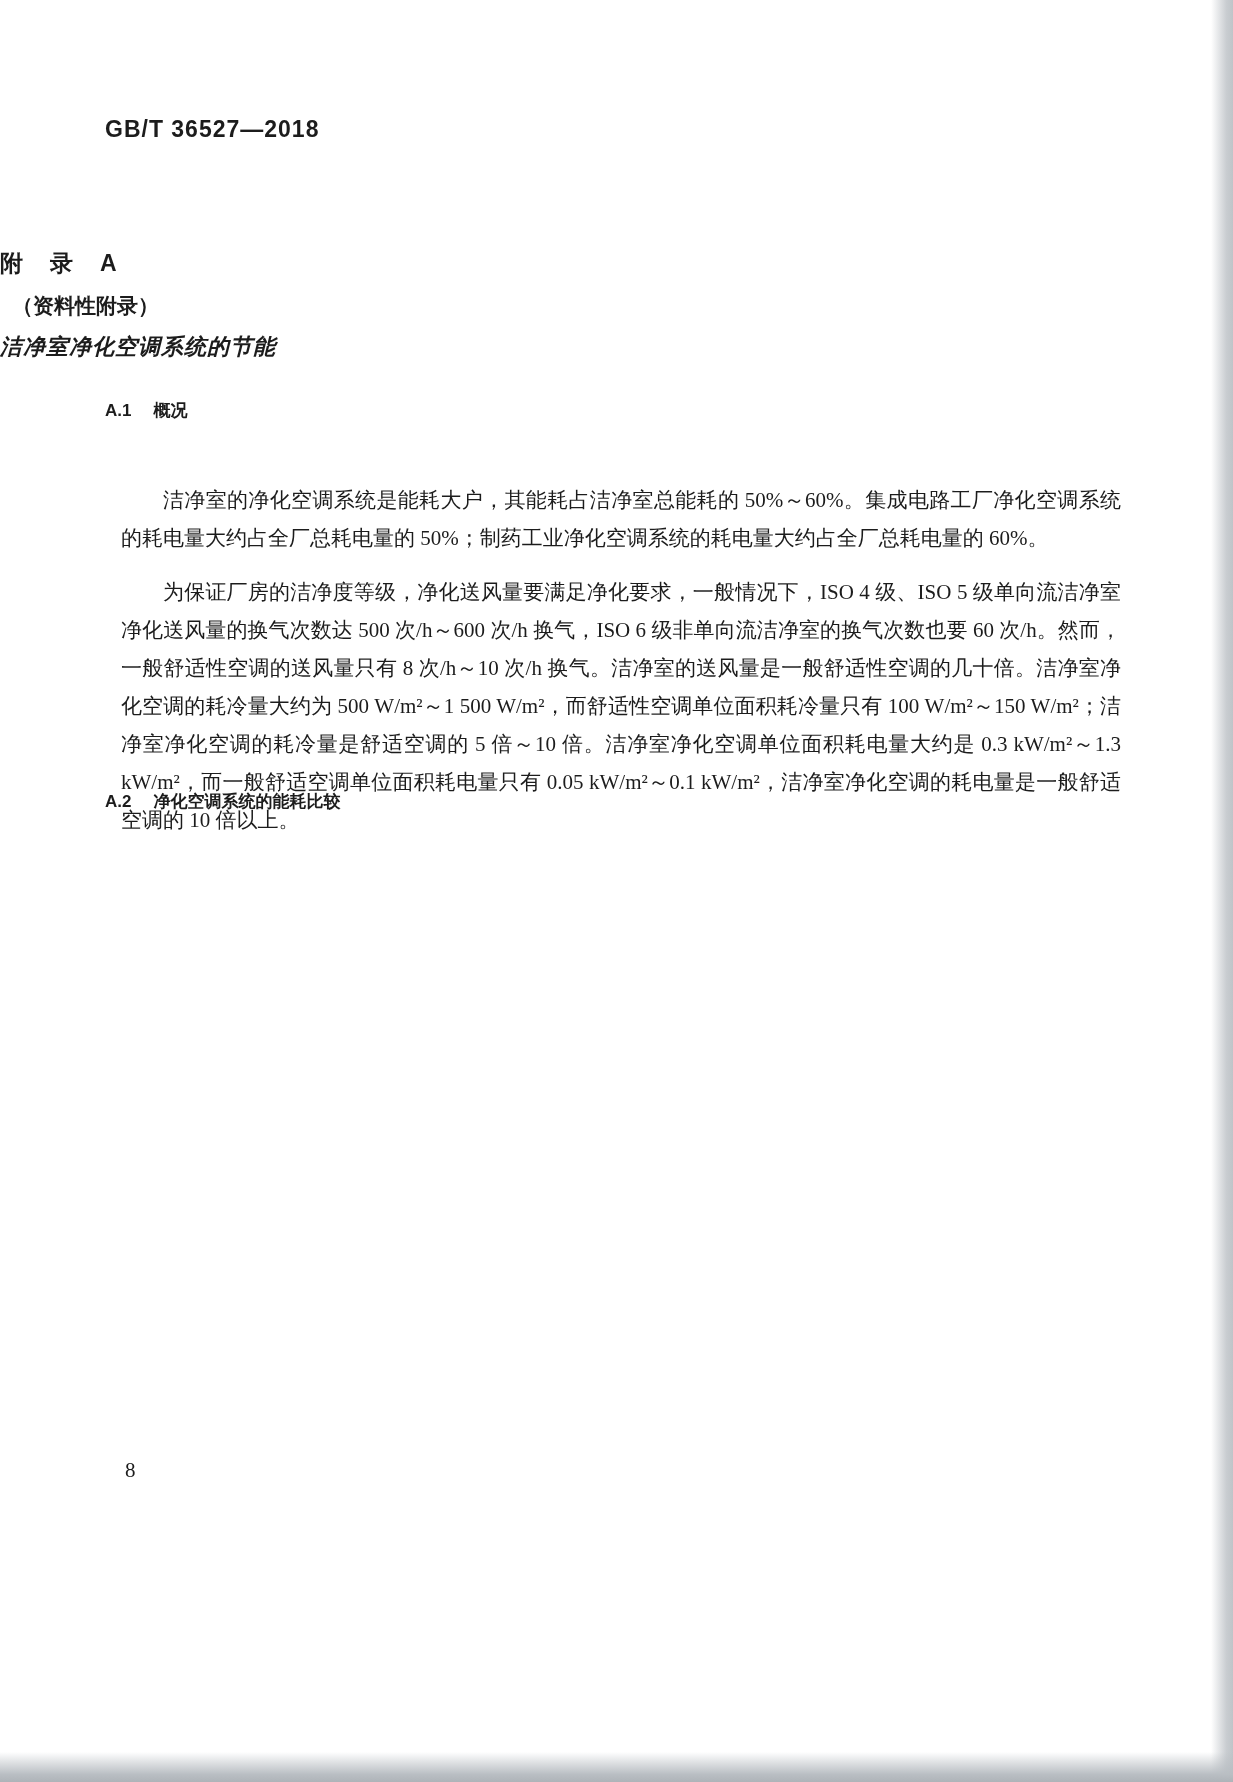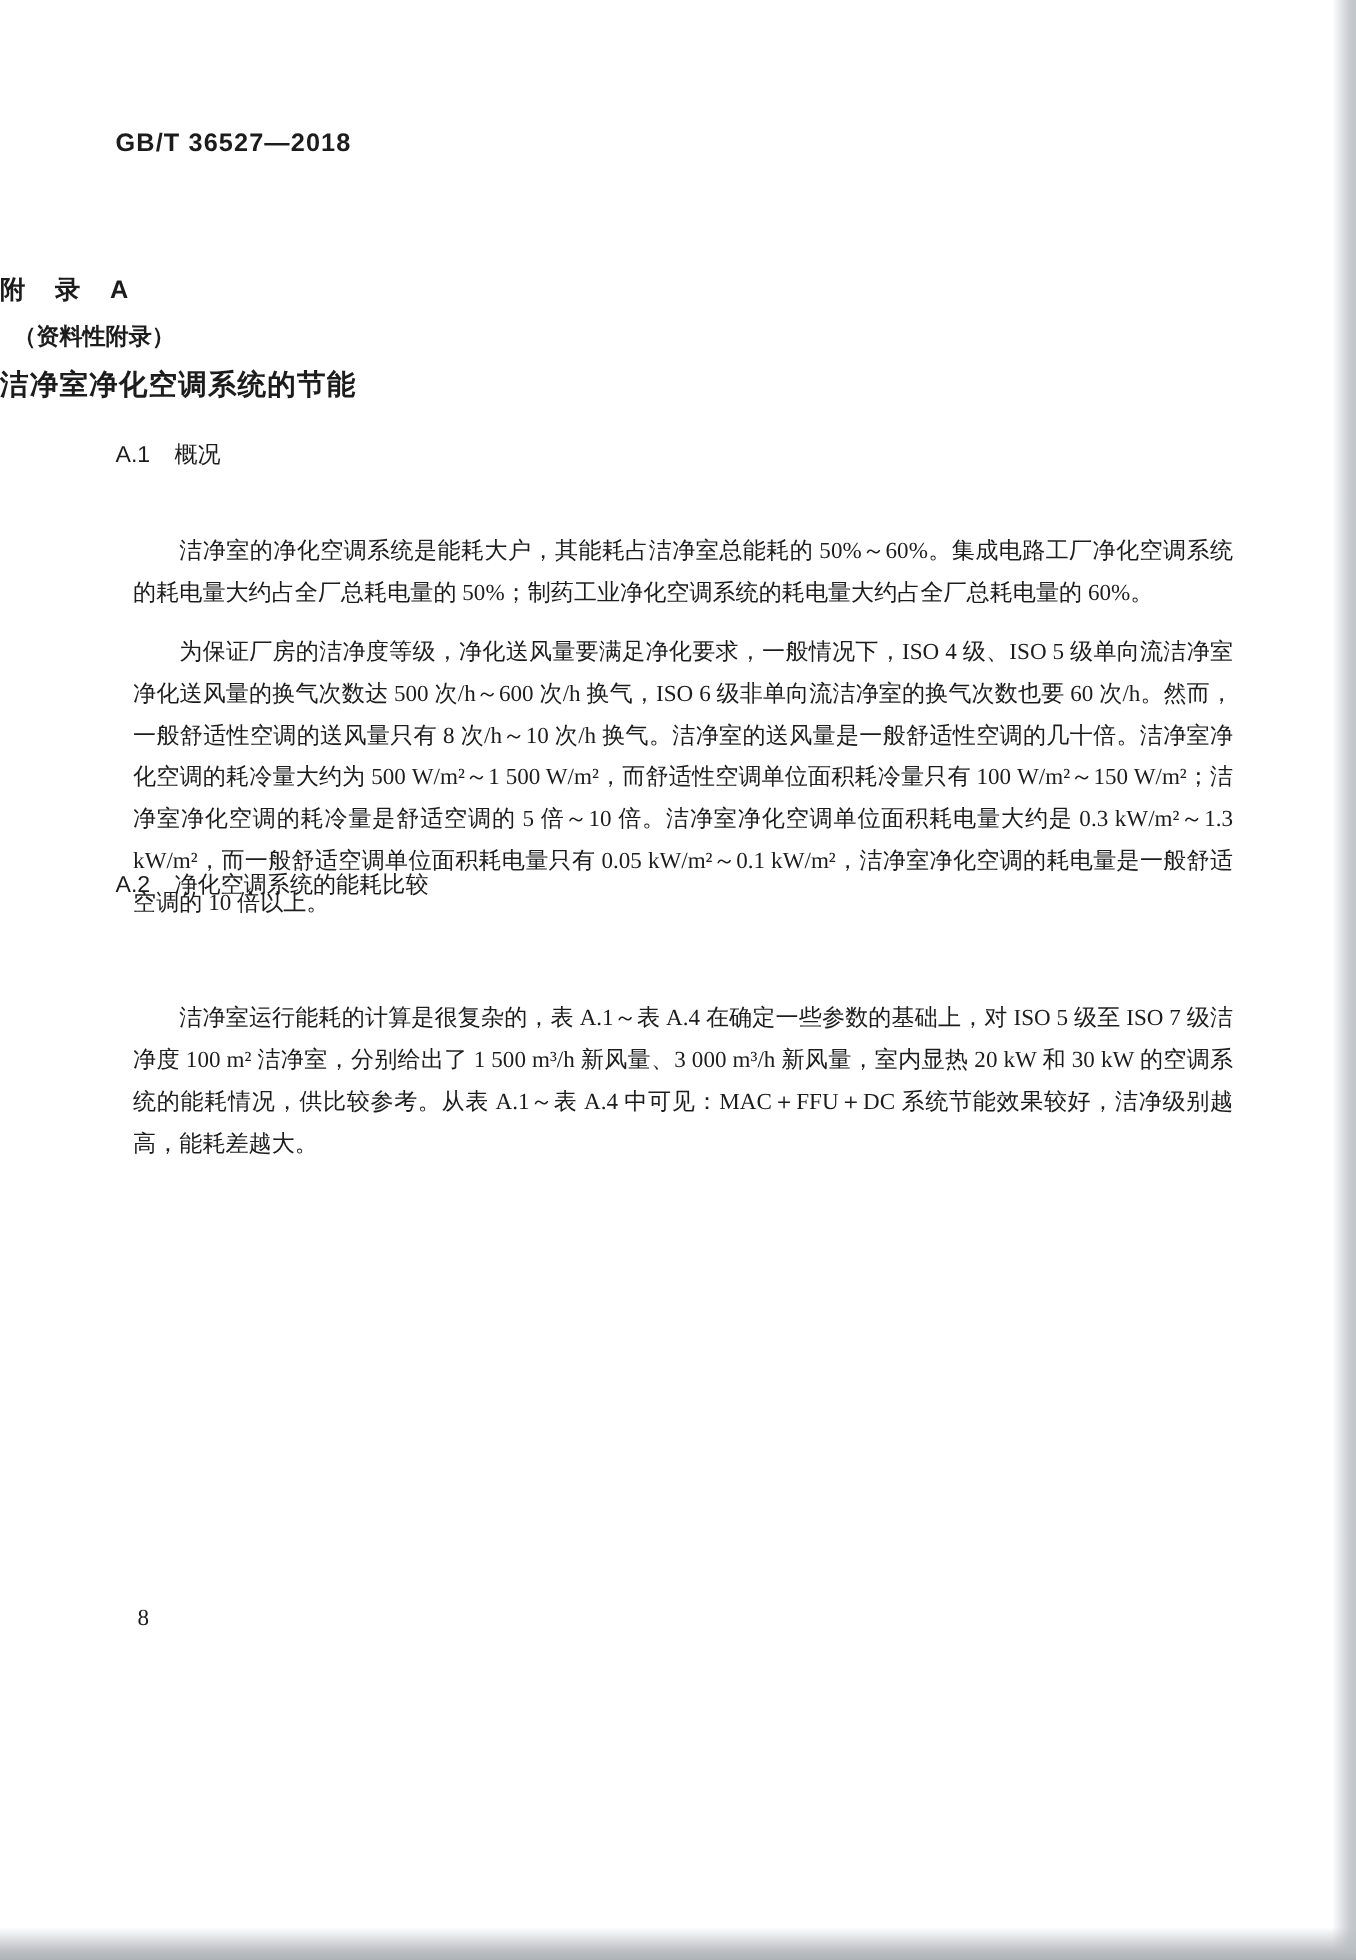"洁净室净化空调系统的节能" .title-line3 { font-size: 26px -> 22px; font-style: none -> italic }
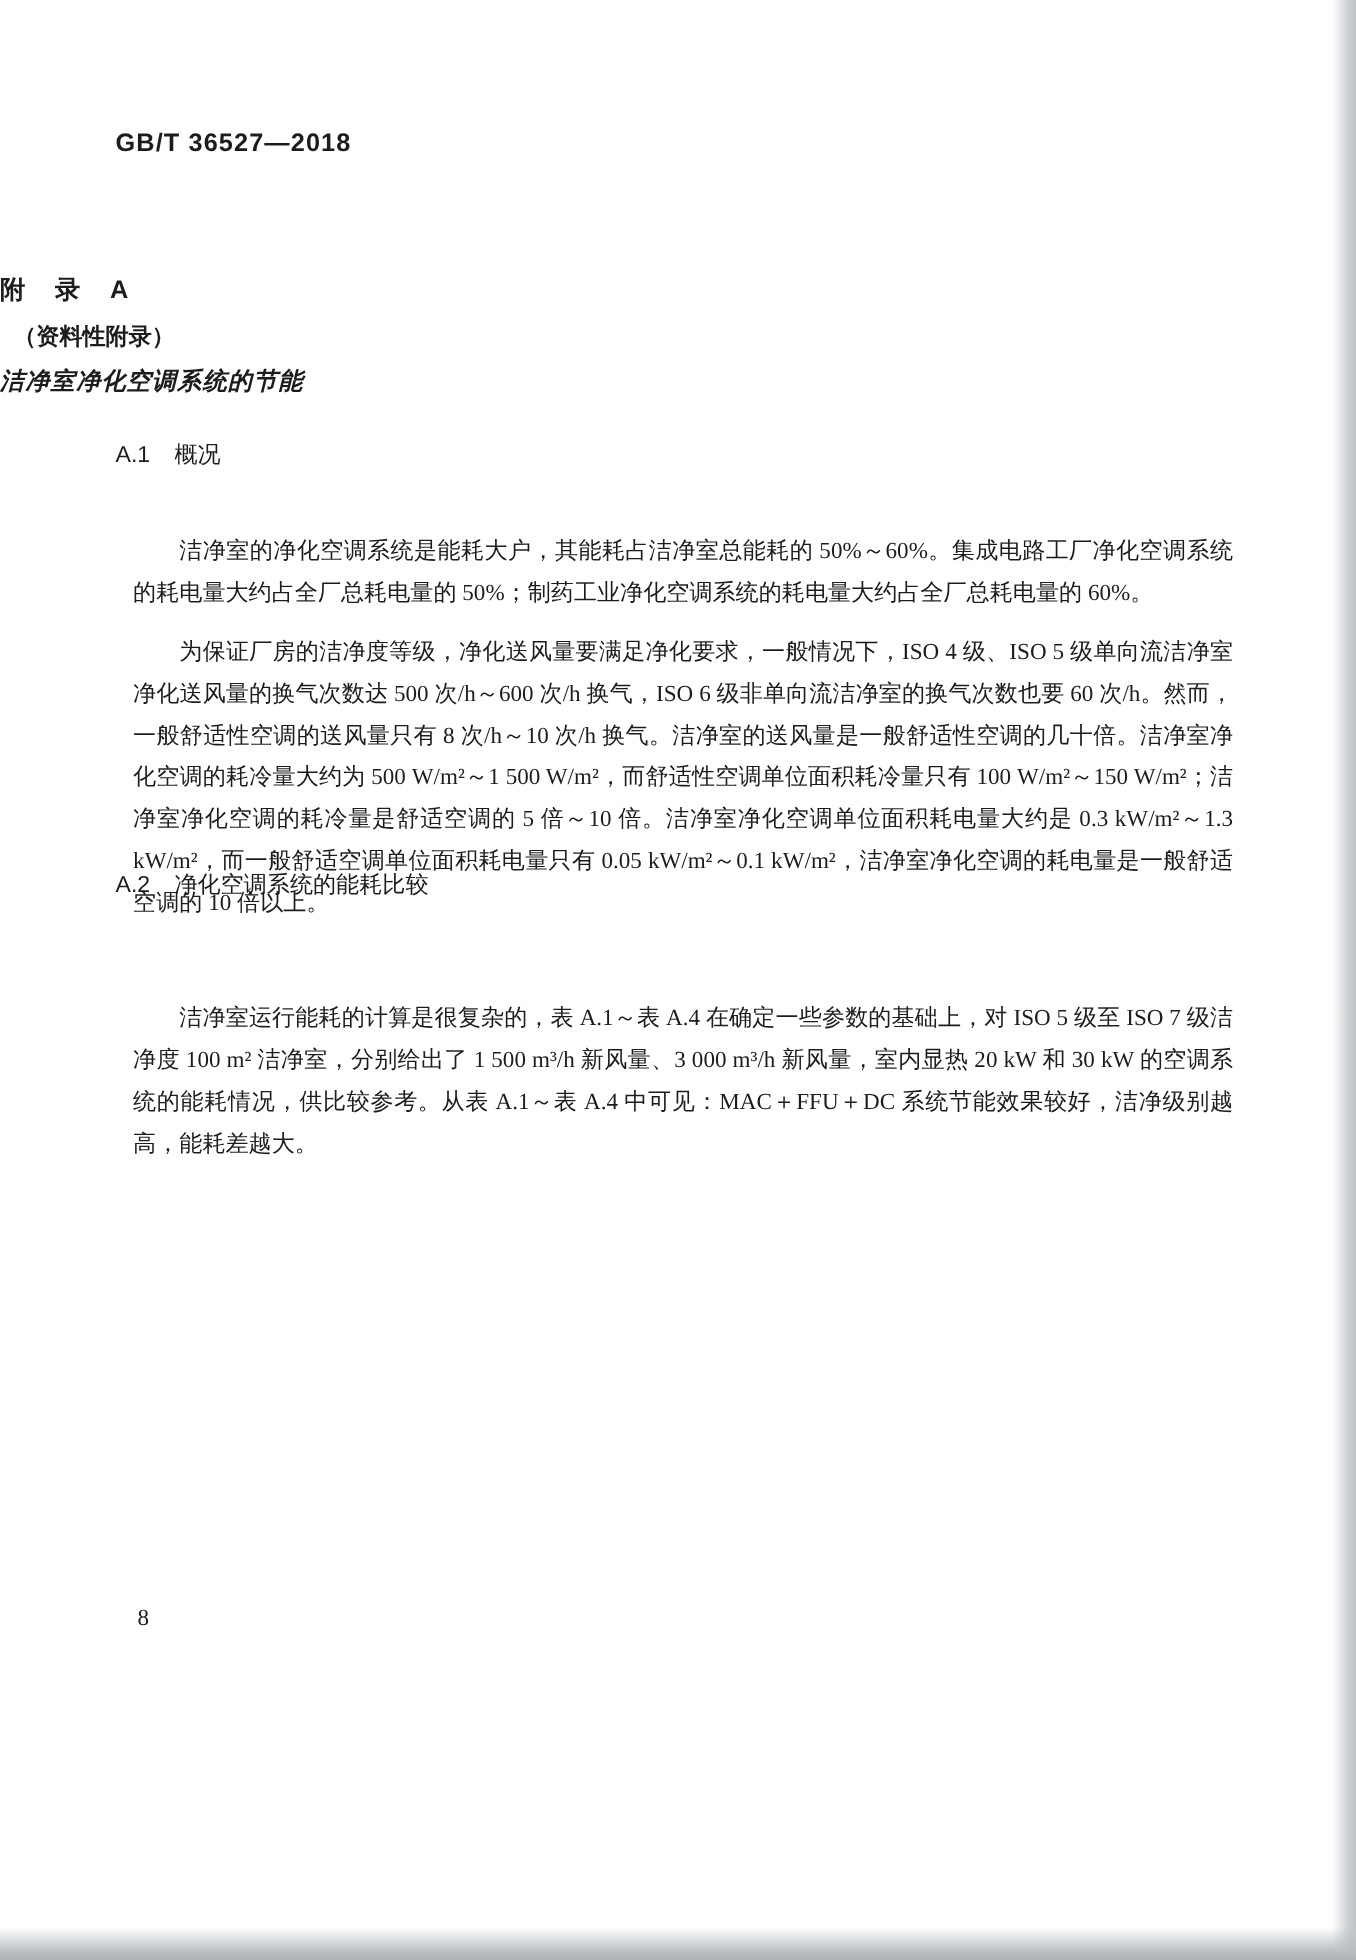"A.1 概况" .section-heading { font-size: 21px -> 17px; font-weight: normal -> bold }
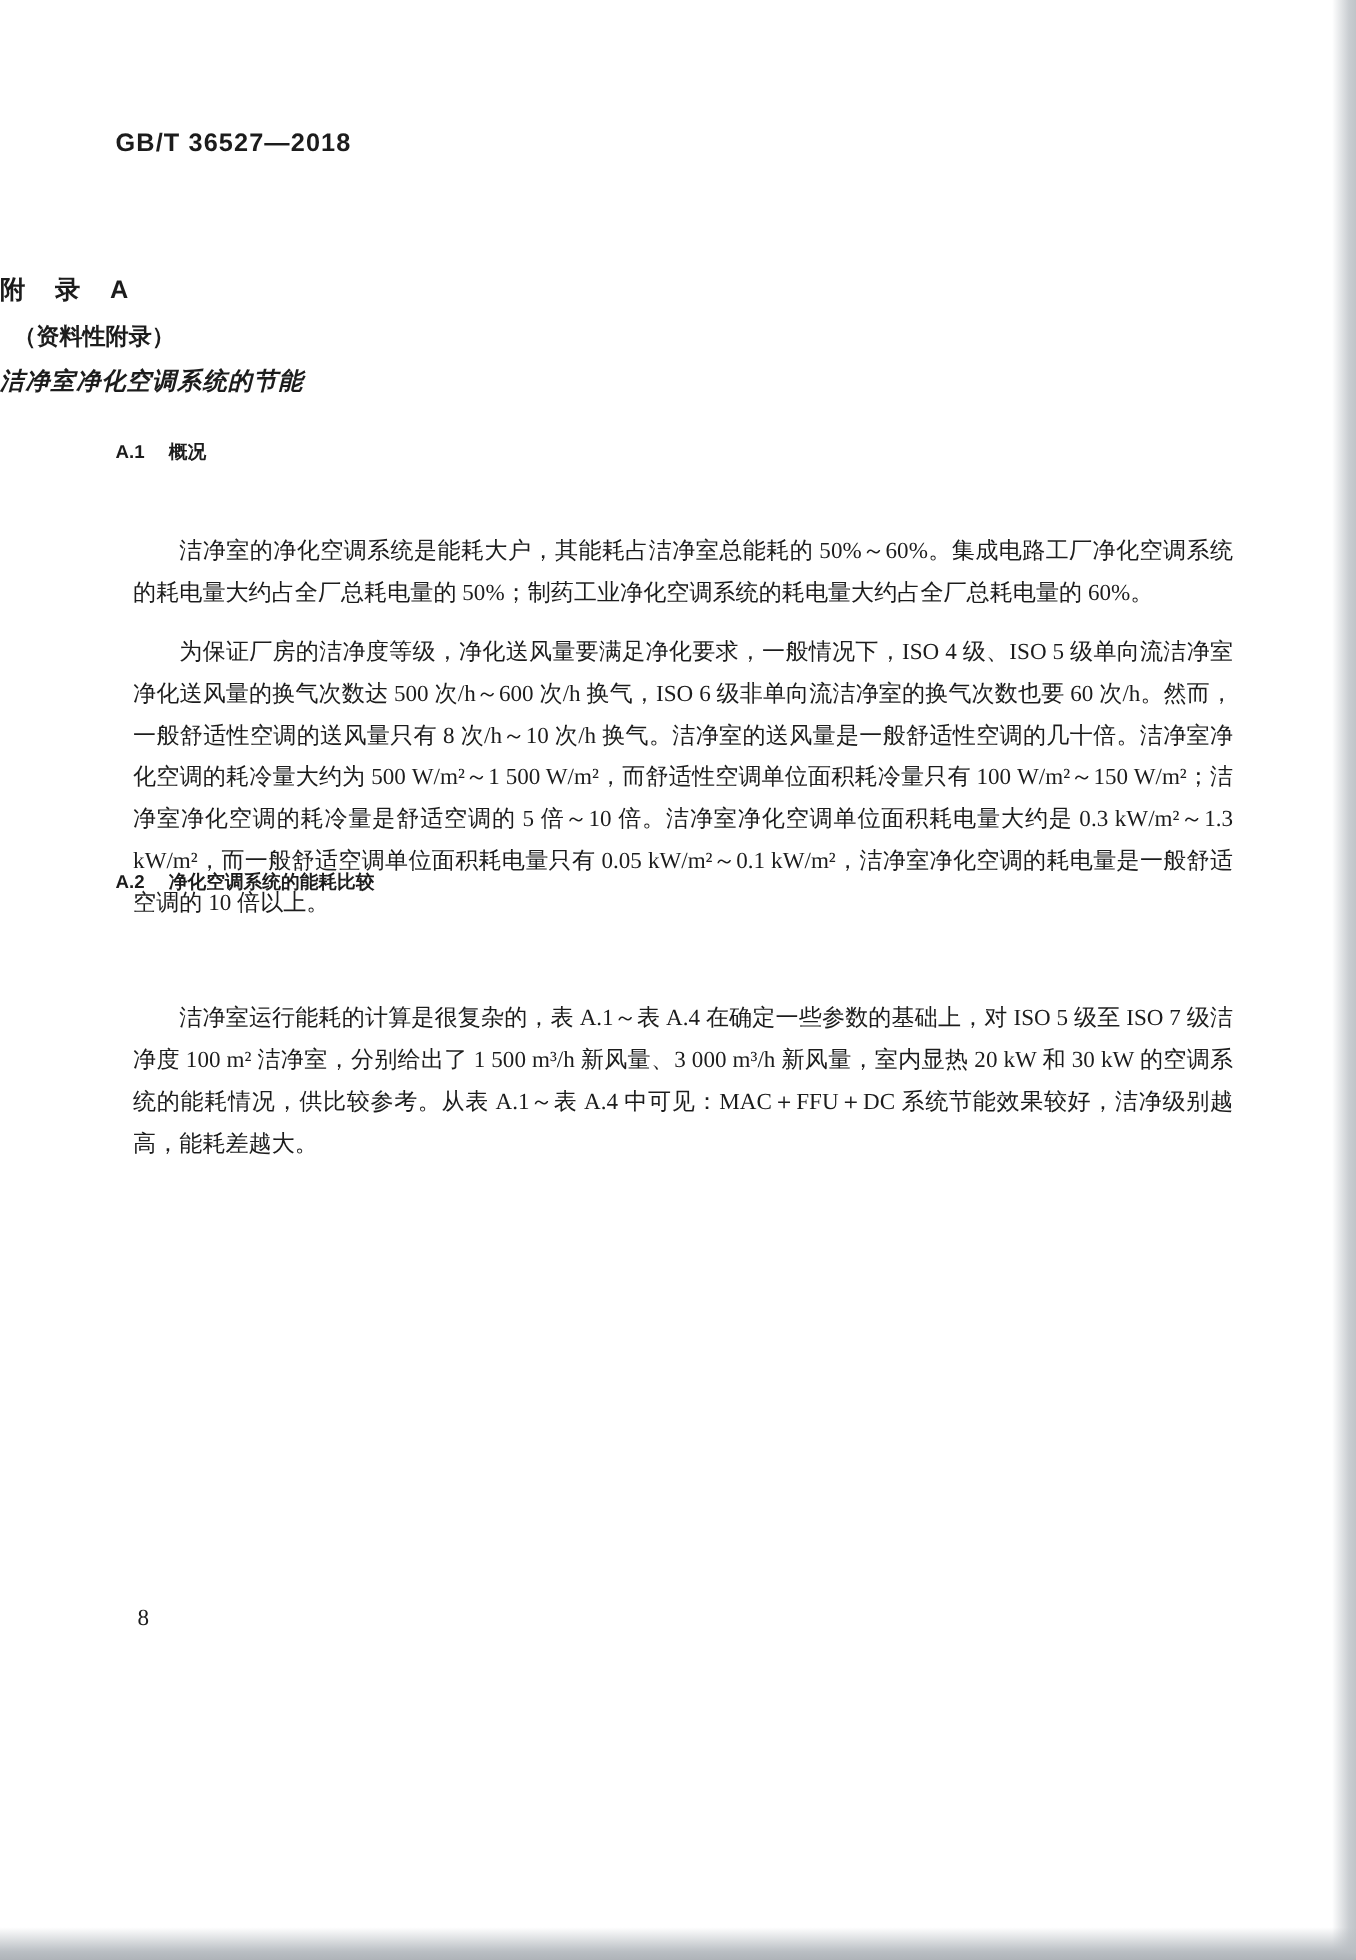"洁净室运行能耗的计算是很复杂的，表 A.1～表 A.4" div.body-text { html: <div> <p>洁净室运行能耗的计算是很复杂的，表 A.1～表 A.4 在确定一些参数的基础上，对 ISO 5 级至 ISO 7 级洁净度 100 m² 洁净室，分别给出了 1 500 m³/h 新风量、3 000 m³/h 新风量，室内显热 20 kW 和 30 kW 的空调系统的能耗情况，供比较参考。从表 A.1～表 A.4 中可见：MAC＋FFU＋DC 系统节能效果较好，洁净级别越高，能耗差越大。</p> </div> -> none }
